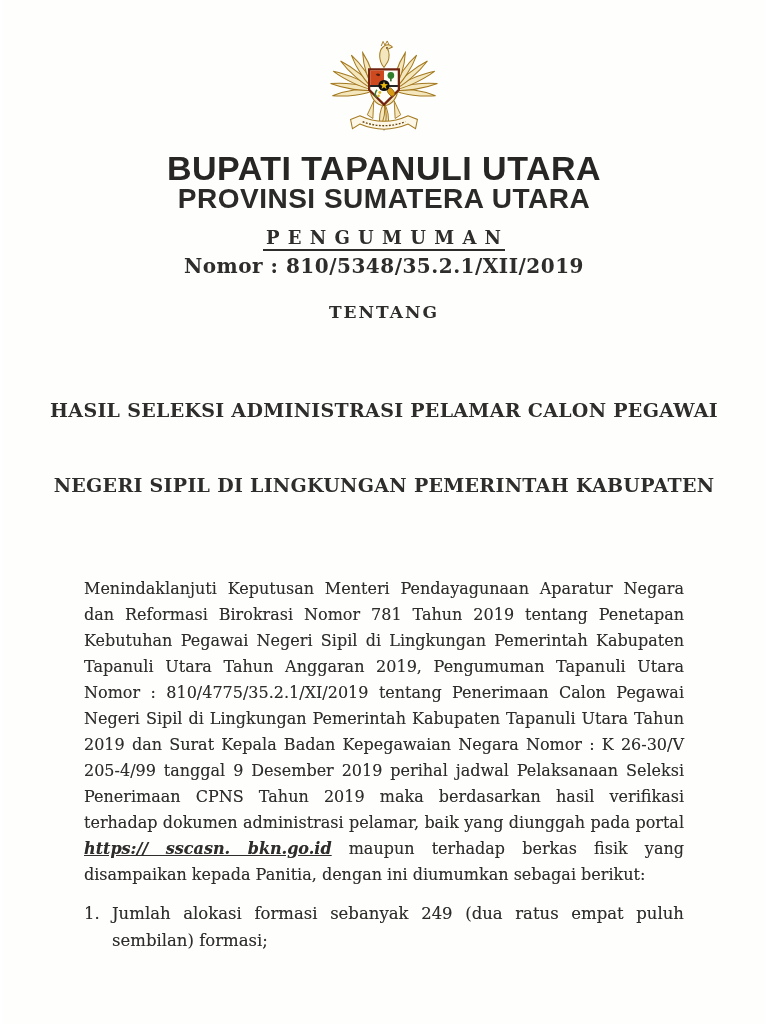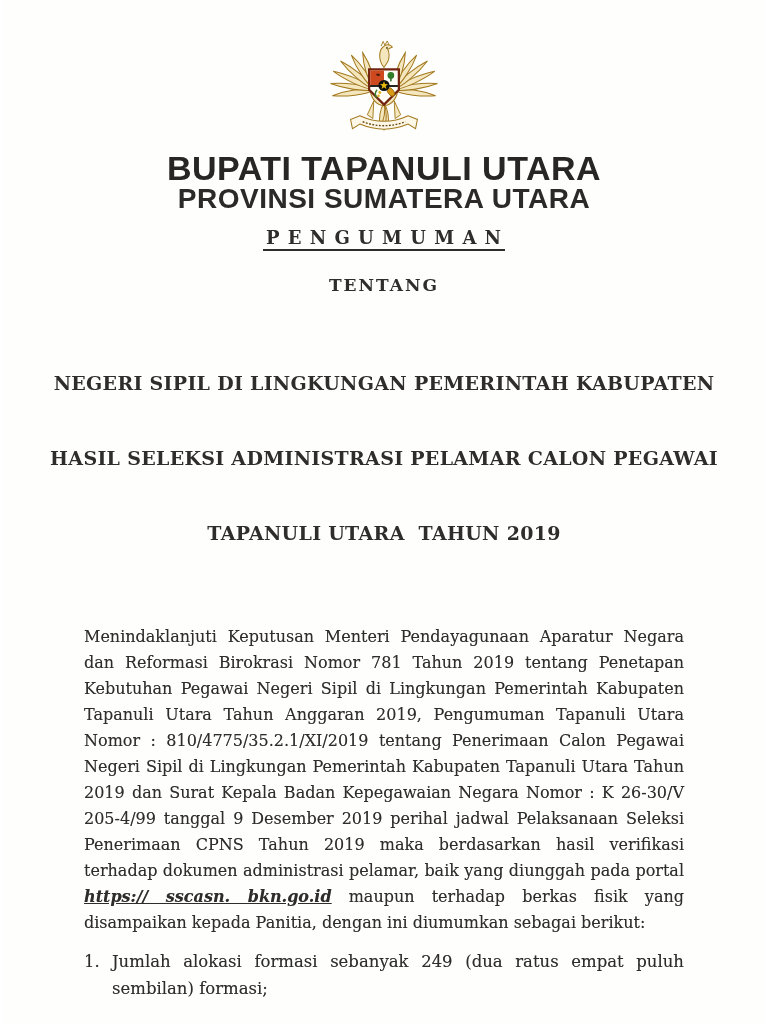"Nomor : 810/5348/35.2.1/XII/2019" div.nomor { html: none -> <div>Nomor : 810/5348/35.2.1/XII/2019</div> }
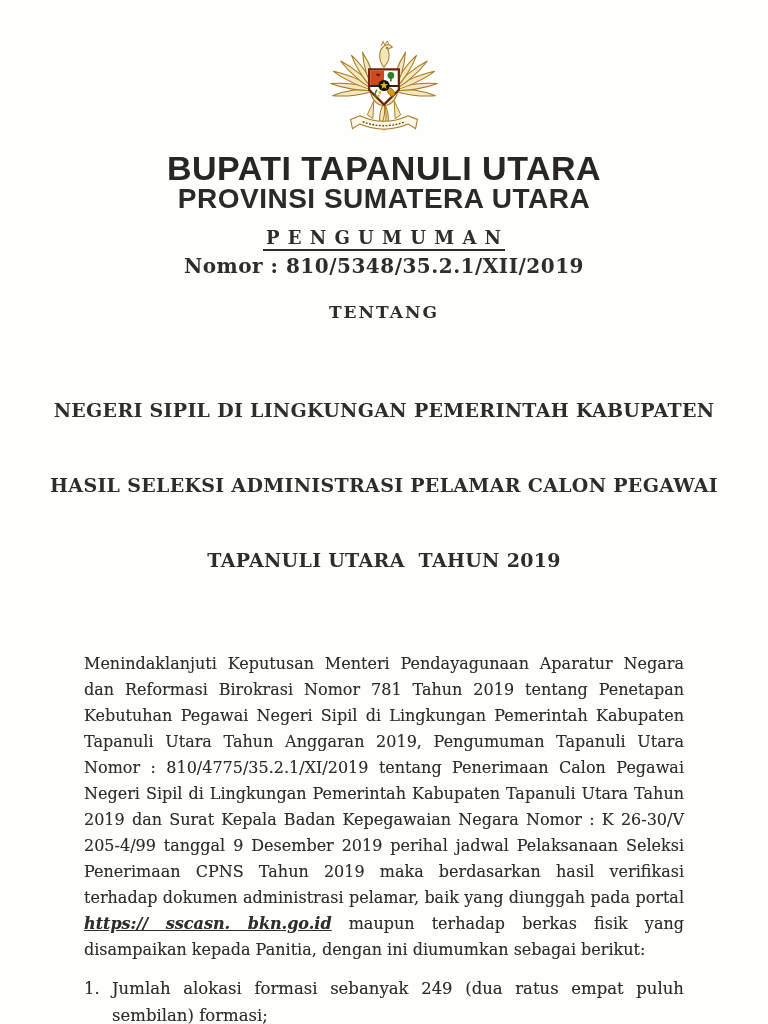"NEGERI SIPIL DI LINGKUNGAN PEMERINTAH" div { order: before "HASIL SELEKSI ADMINISTRASI PELAMAR CALON" -> after "HASIL SELEKSI ADMINISTRASI PELAMAR CALON" }
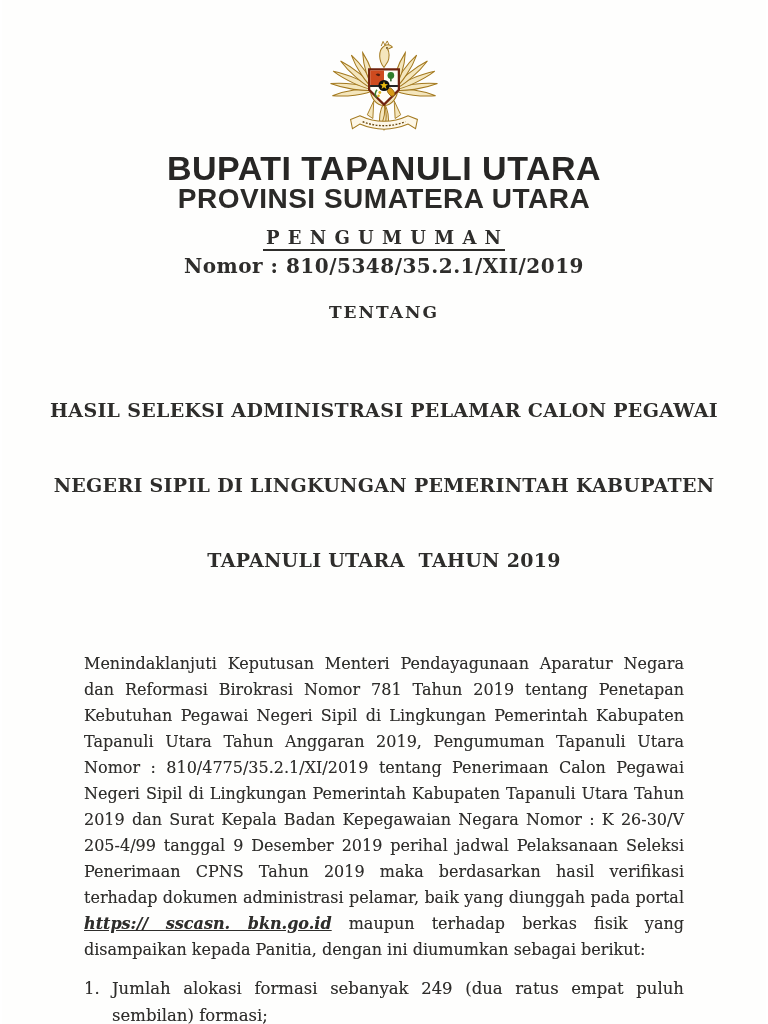"TAPANULI UTARA TAHUN 2019" div { html: <div>TAPANULI UTARA TAHUN 2019</div> -> none }
